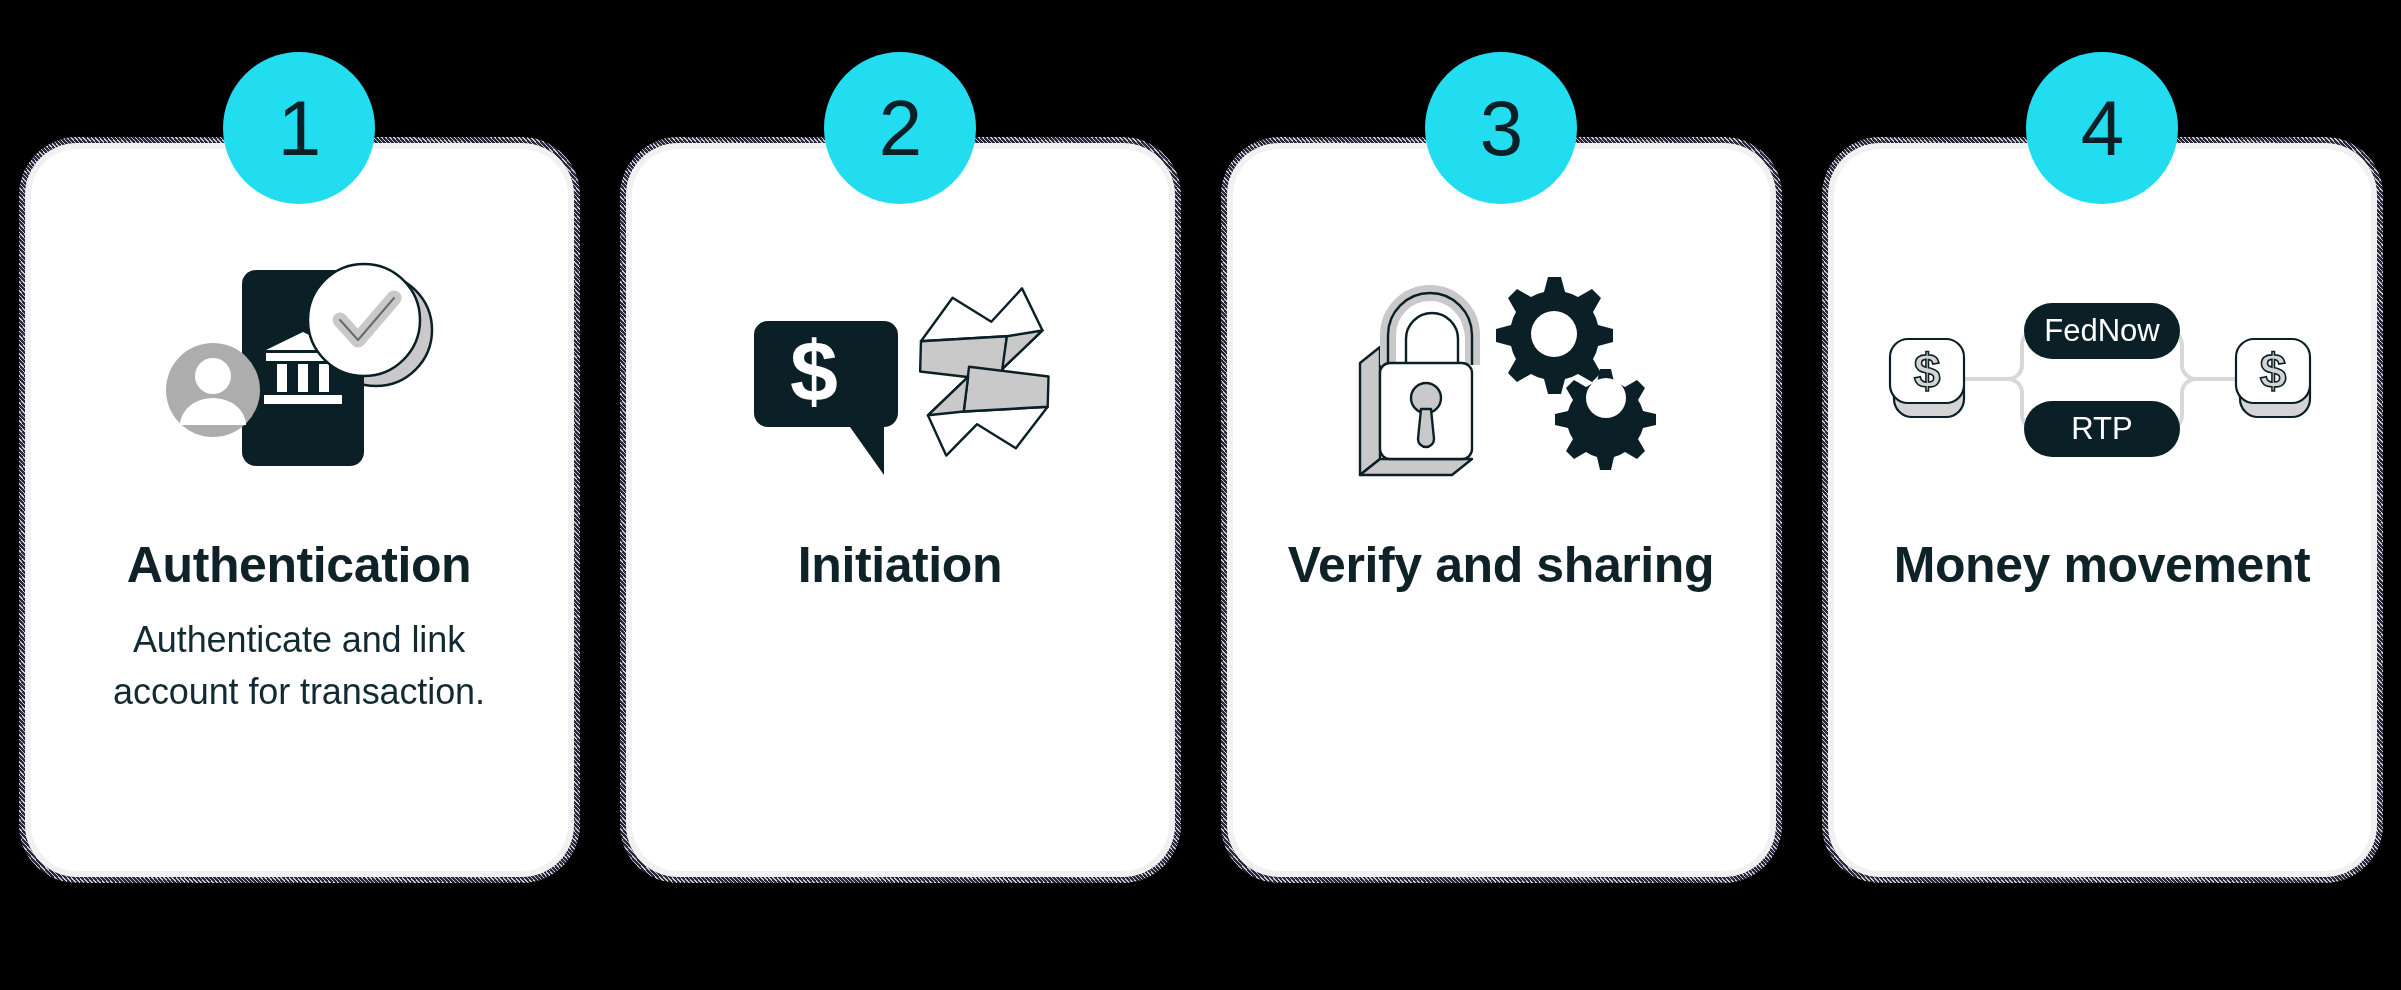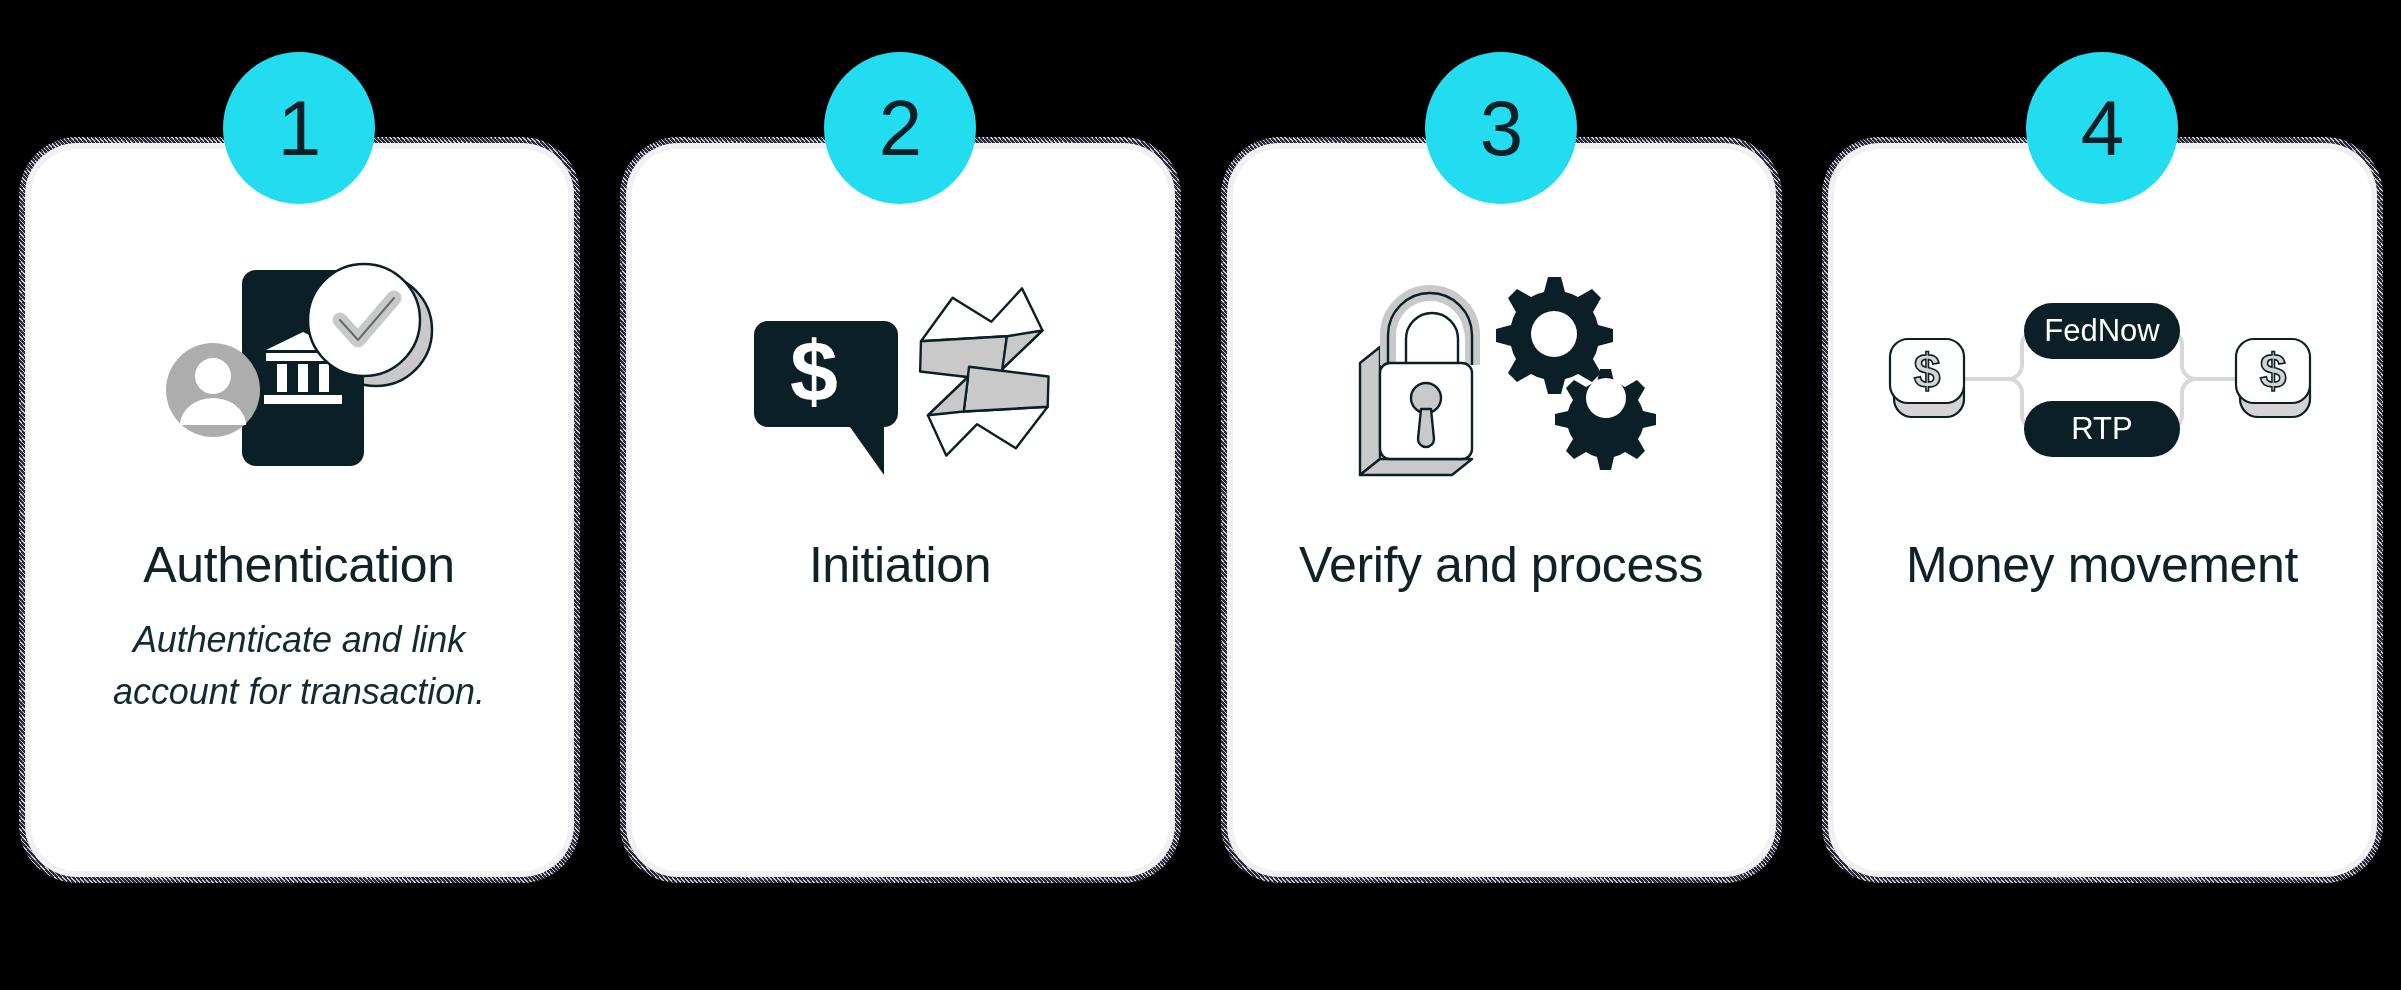"Authentication" .card-title { font-weight: 400 -> 700 }
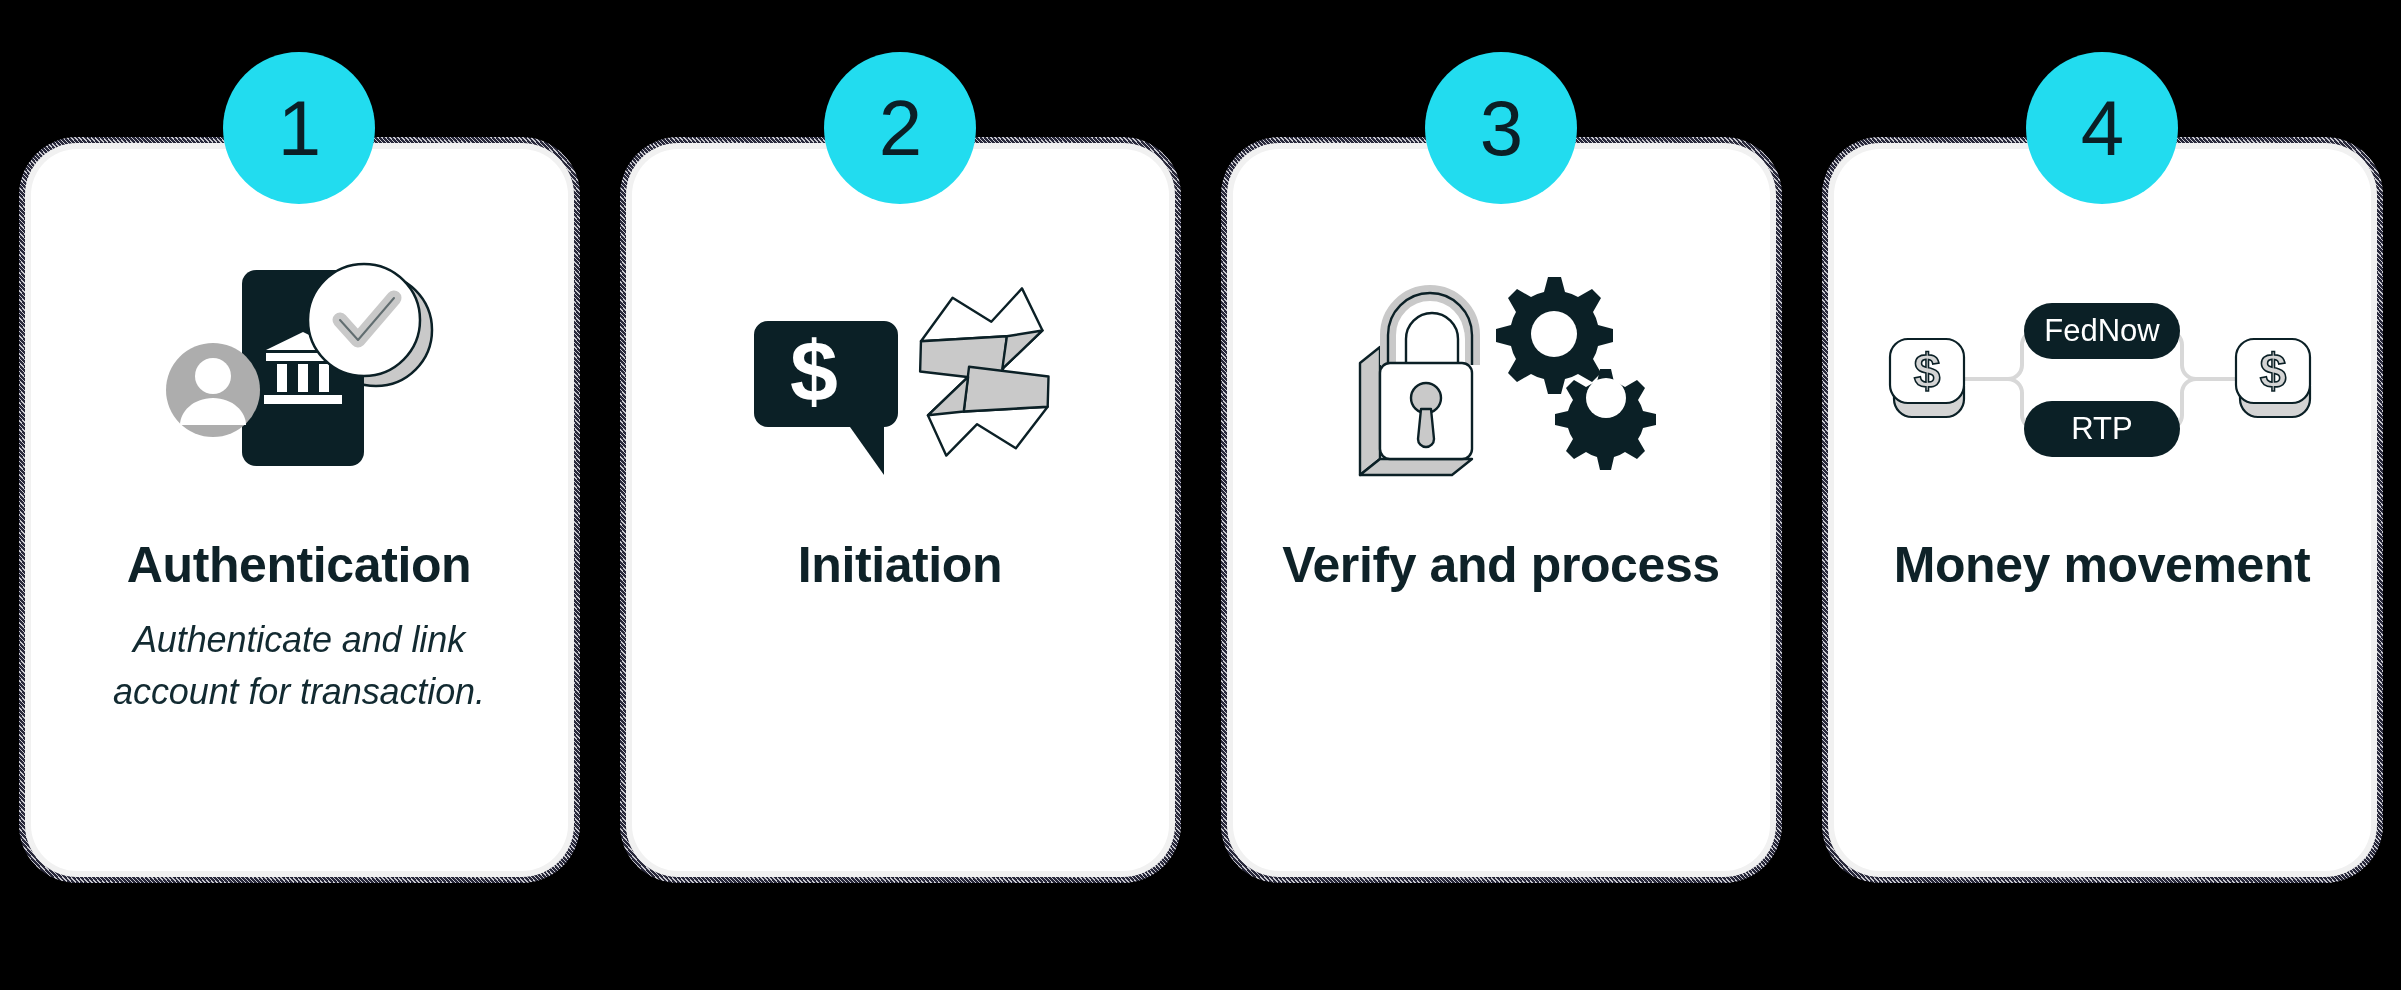"Verify and process" div.card-title { text: process -> sharing }
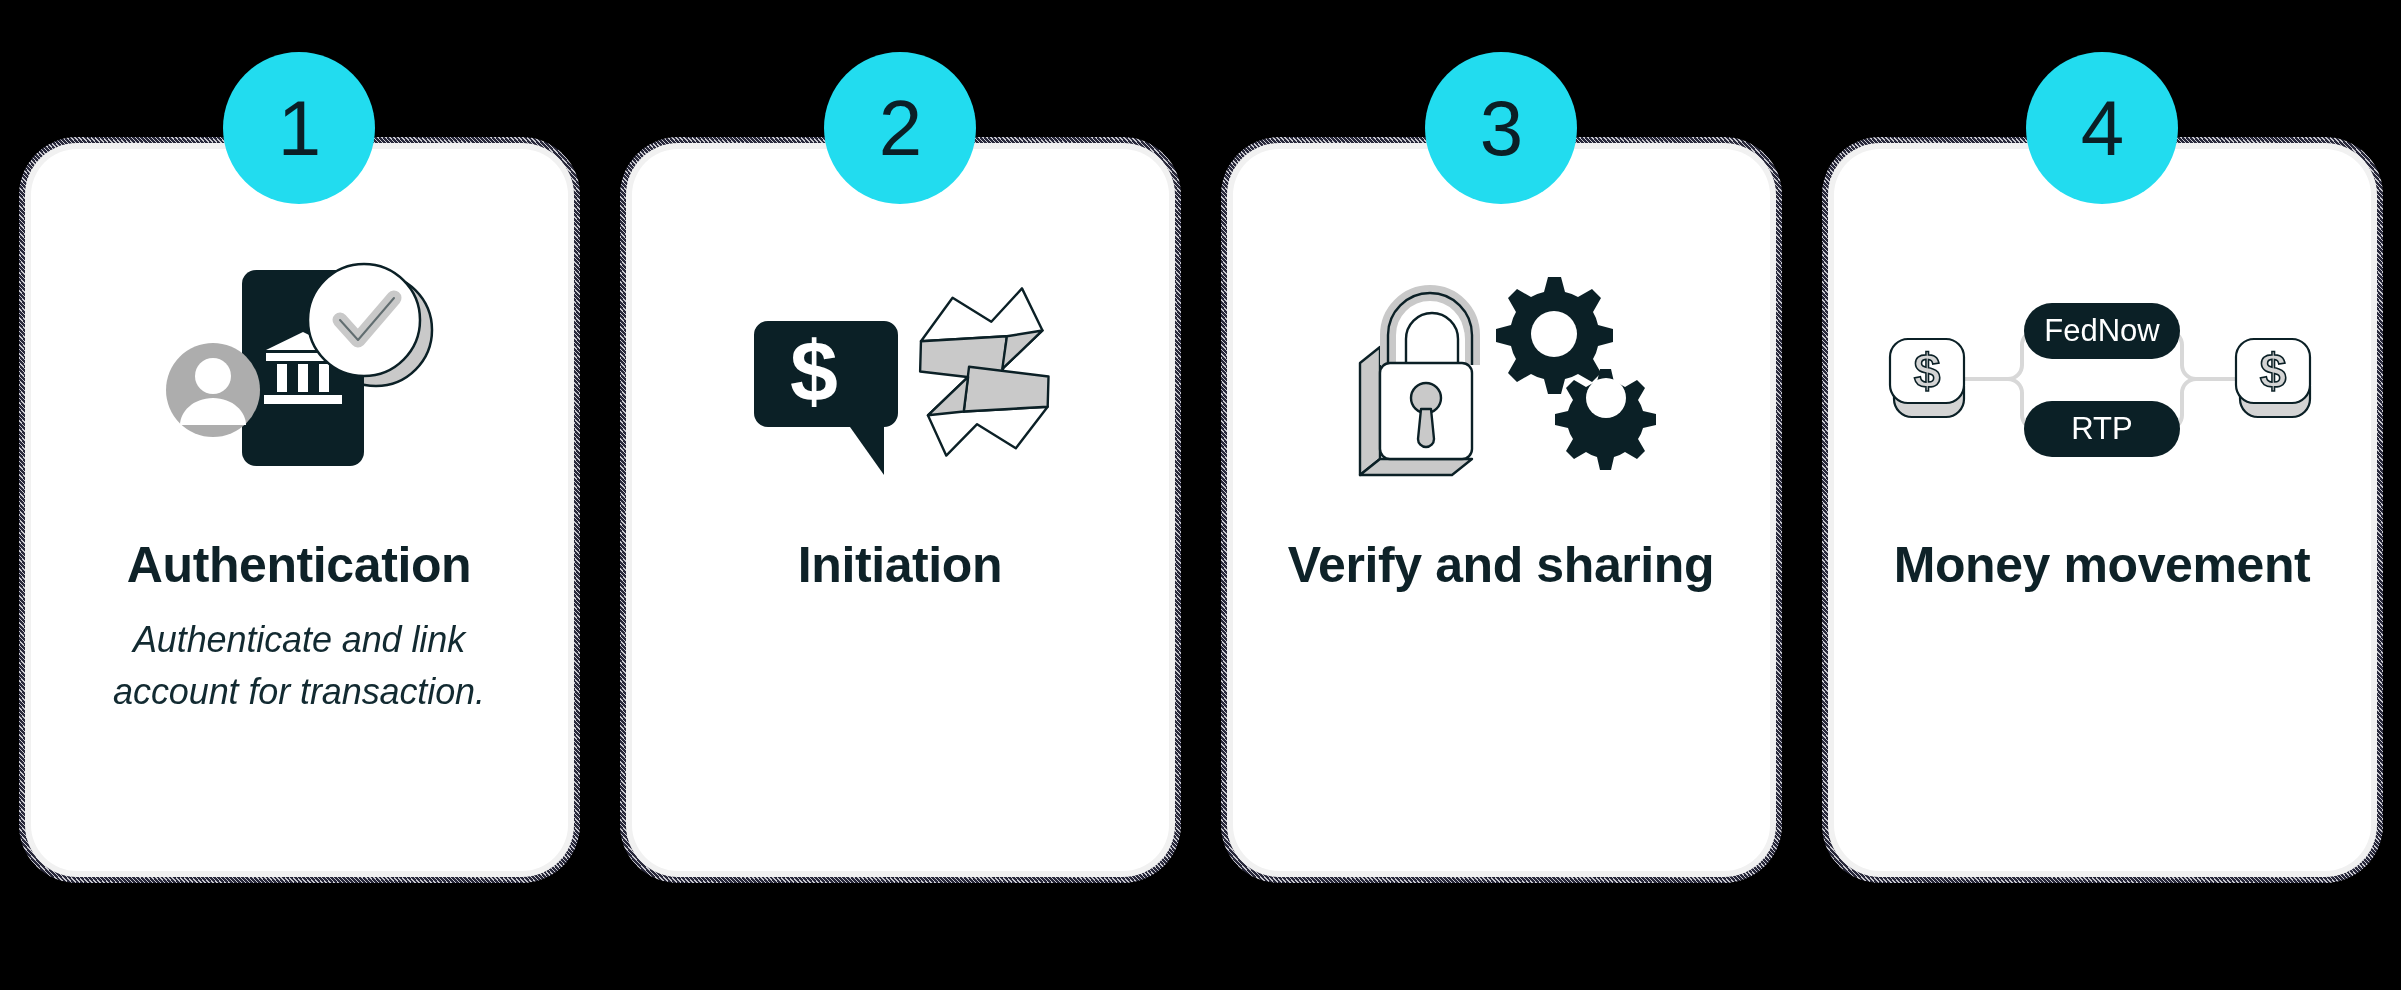"Authenticate and link account for" .card-desc { font-style: italic -> none }
